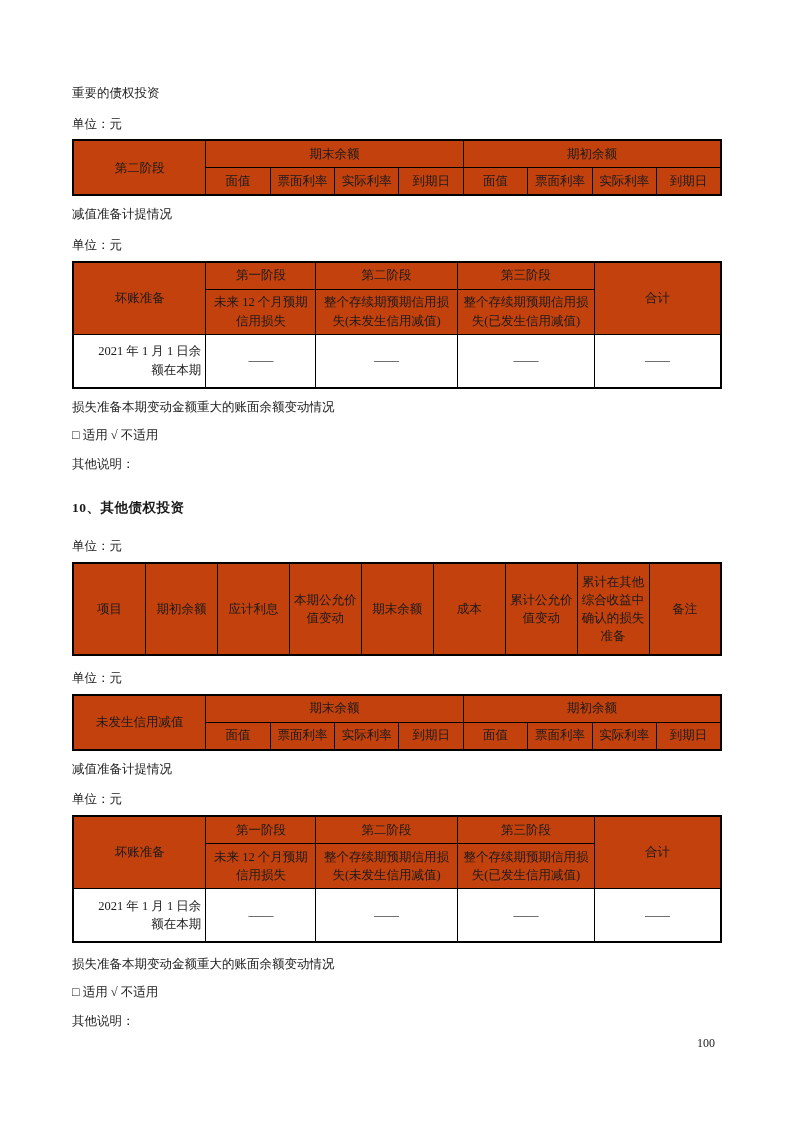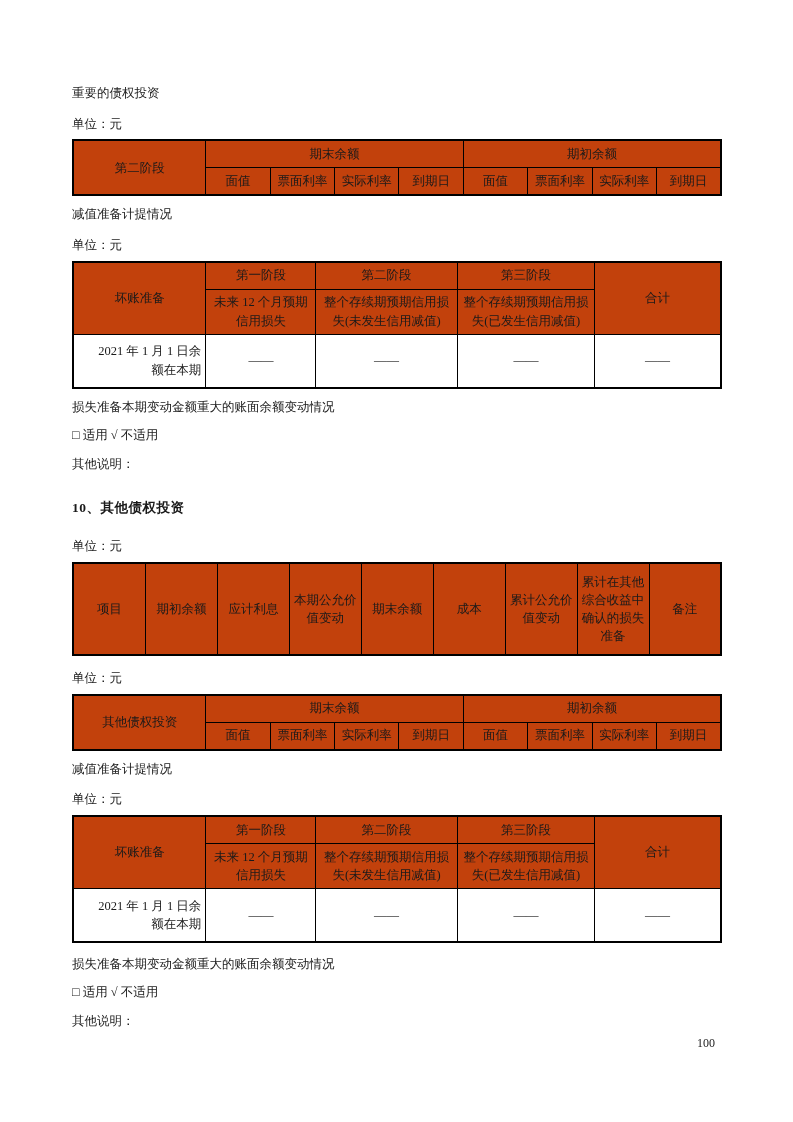"其他债权投资" td.th { text: 其他债权投资 -> 未发生信用减值 }
